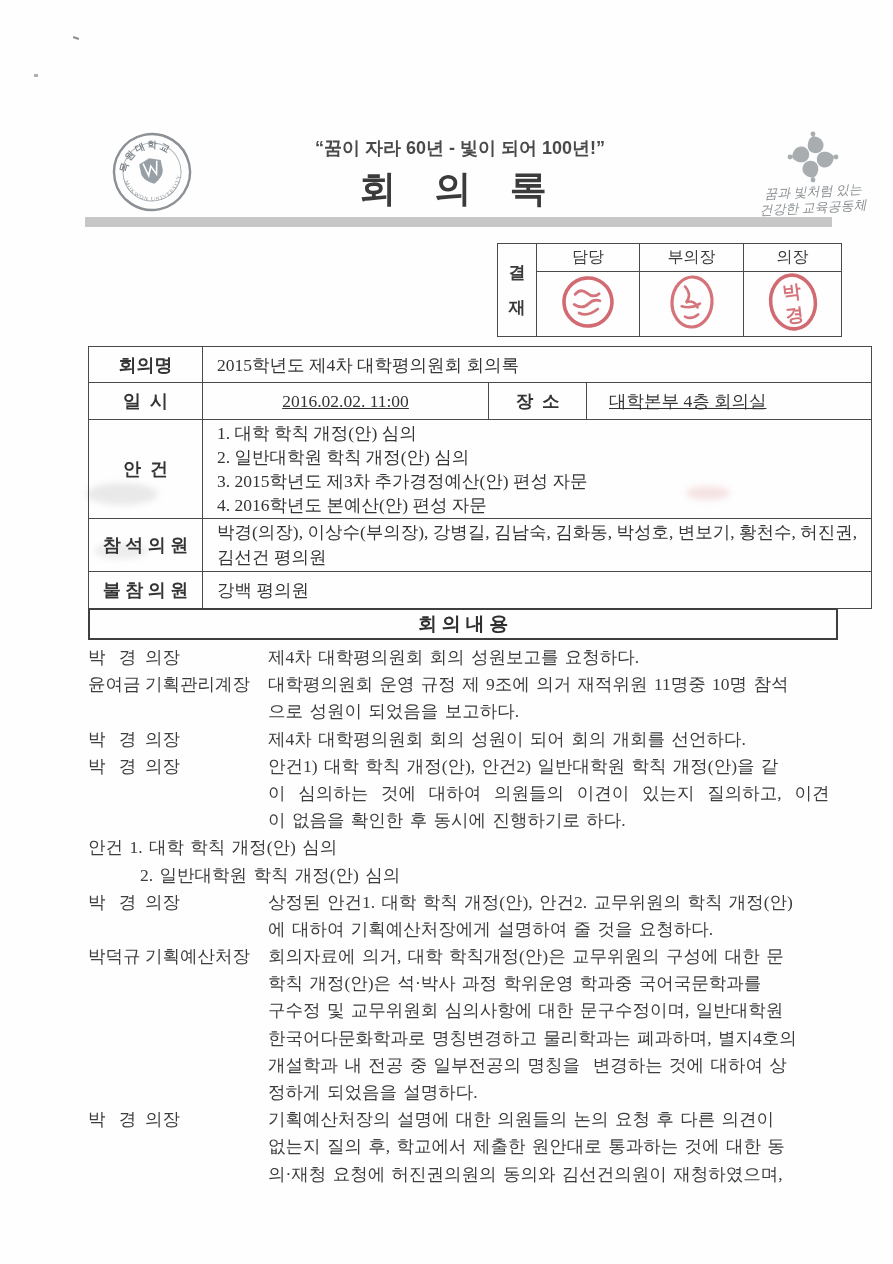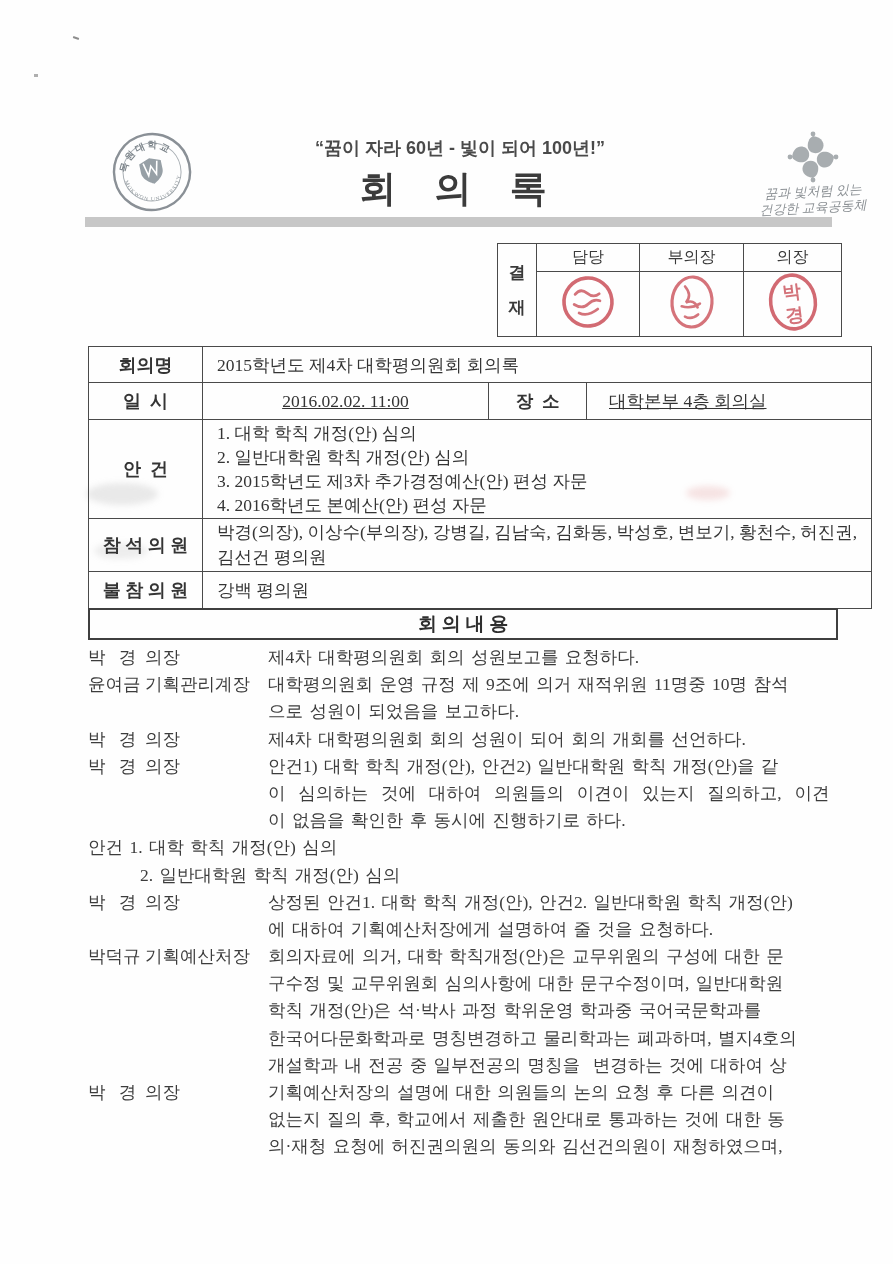"상정된 안건1. 대학 학칙 개정(안)," span.txt { text: 일반대학원 -> 교무위원의 }
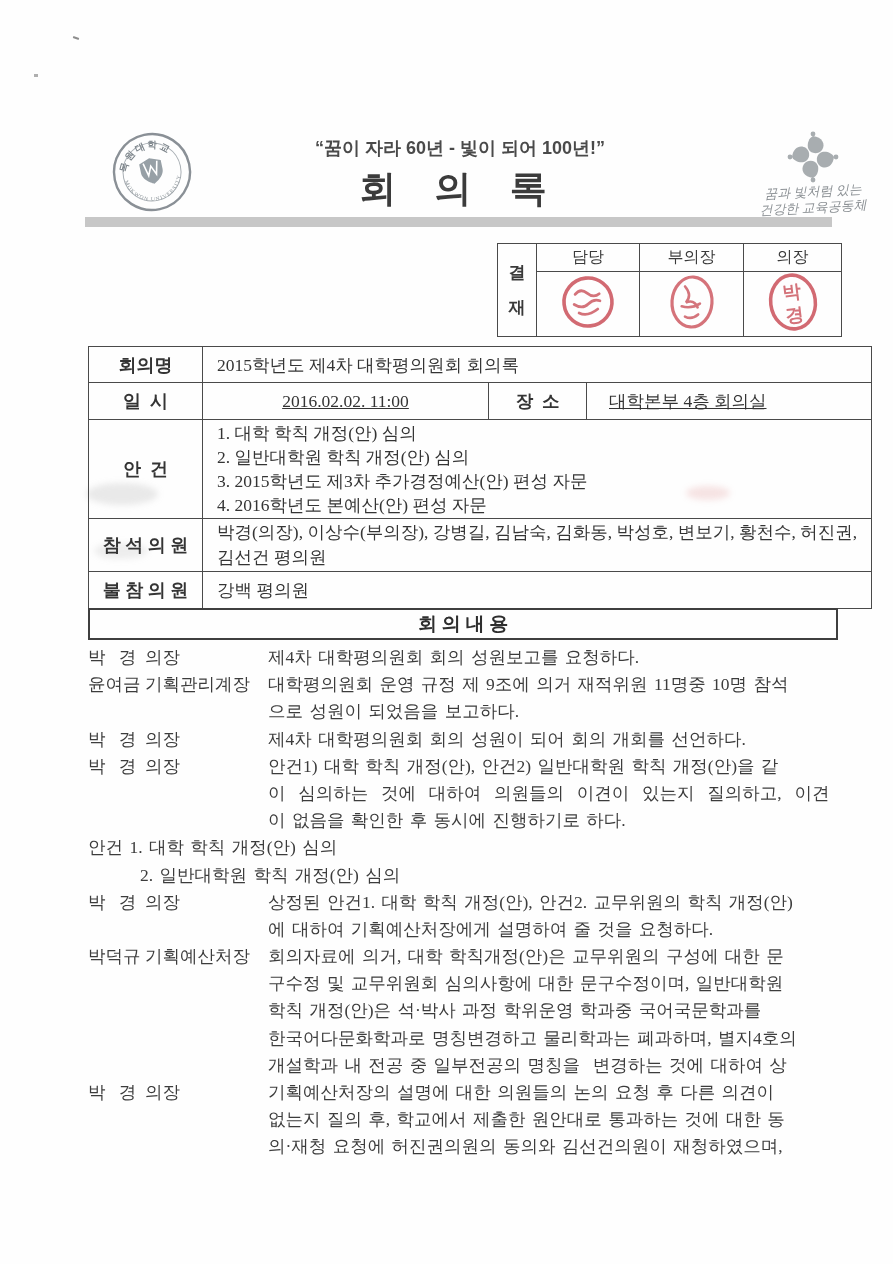"구수정 및 교무위원회 심의사항에 대한" div.m-line { order: before "학칙 개정(안)은 석·박사 과정 학위운영" -> after "학칙 개정(안)은 석·박사 과정 학위운영" }
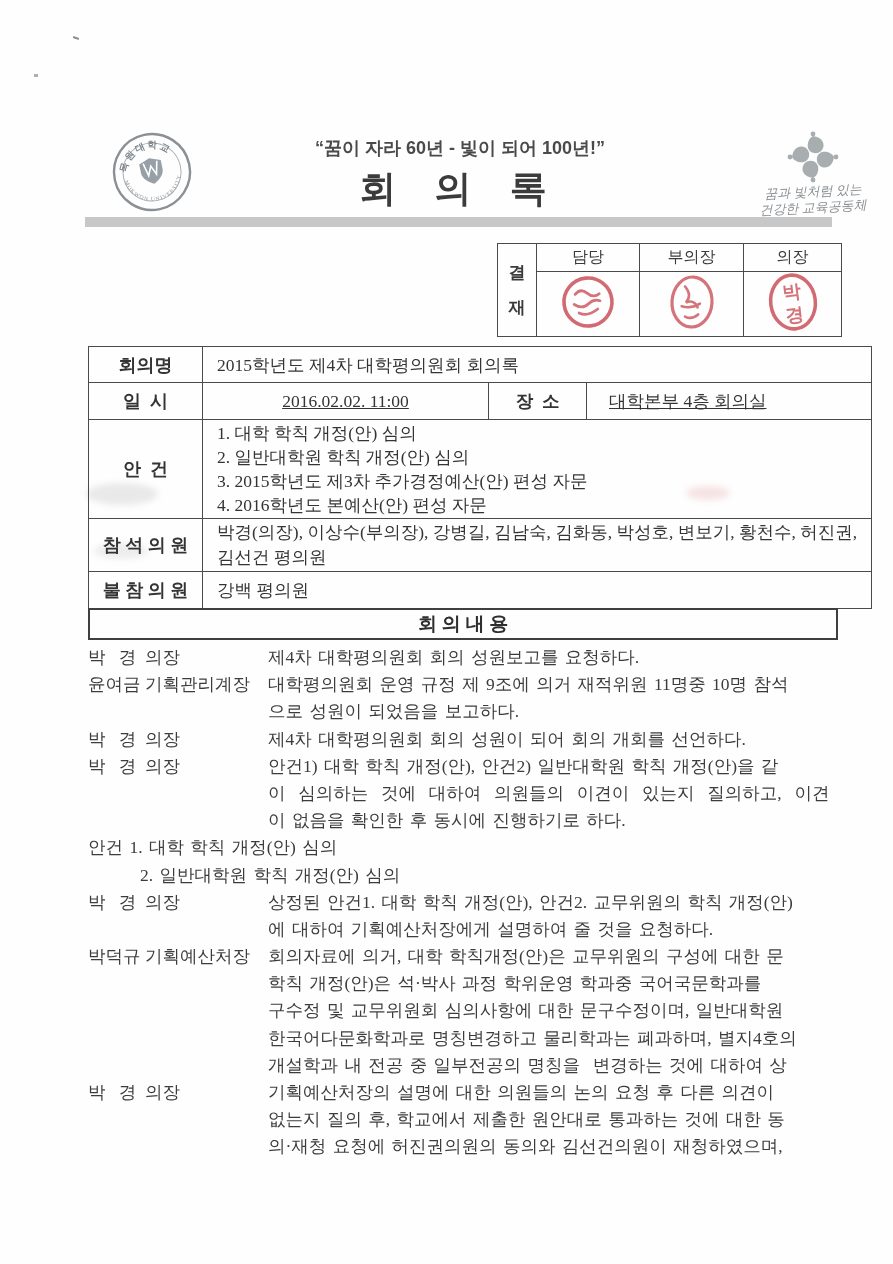"정하게 되었음을 설명하다." div.m-line { html: none -> <div><span></span><span>정하게 되었음을 설명하다.</span></div> }
